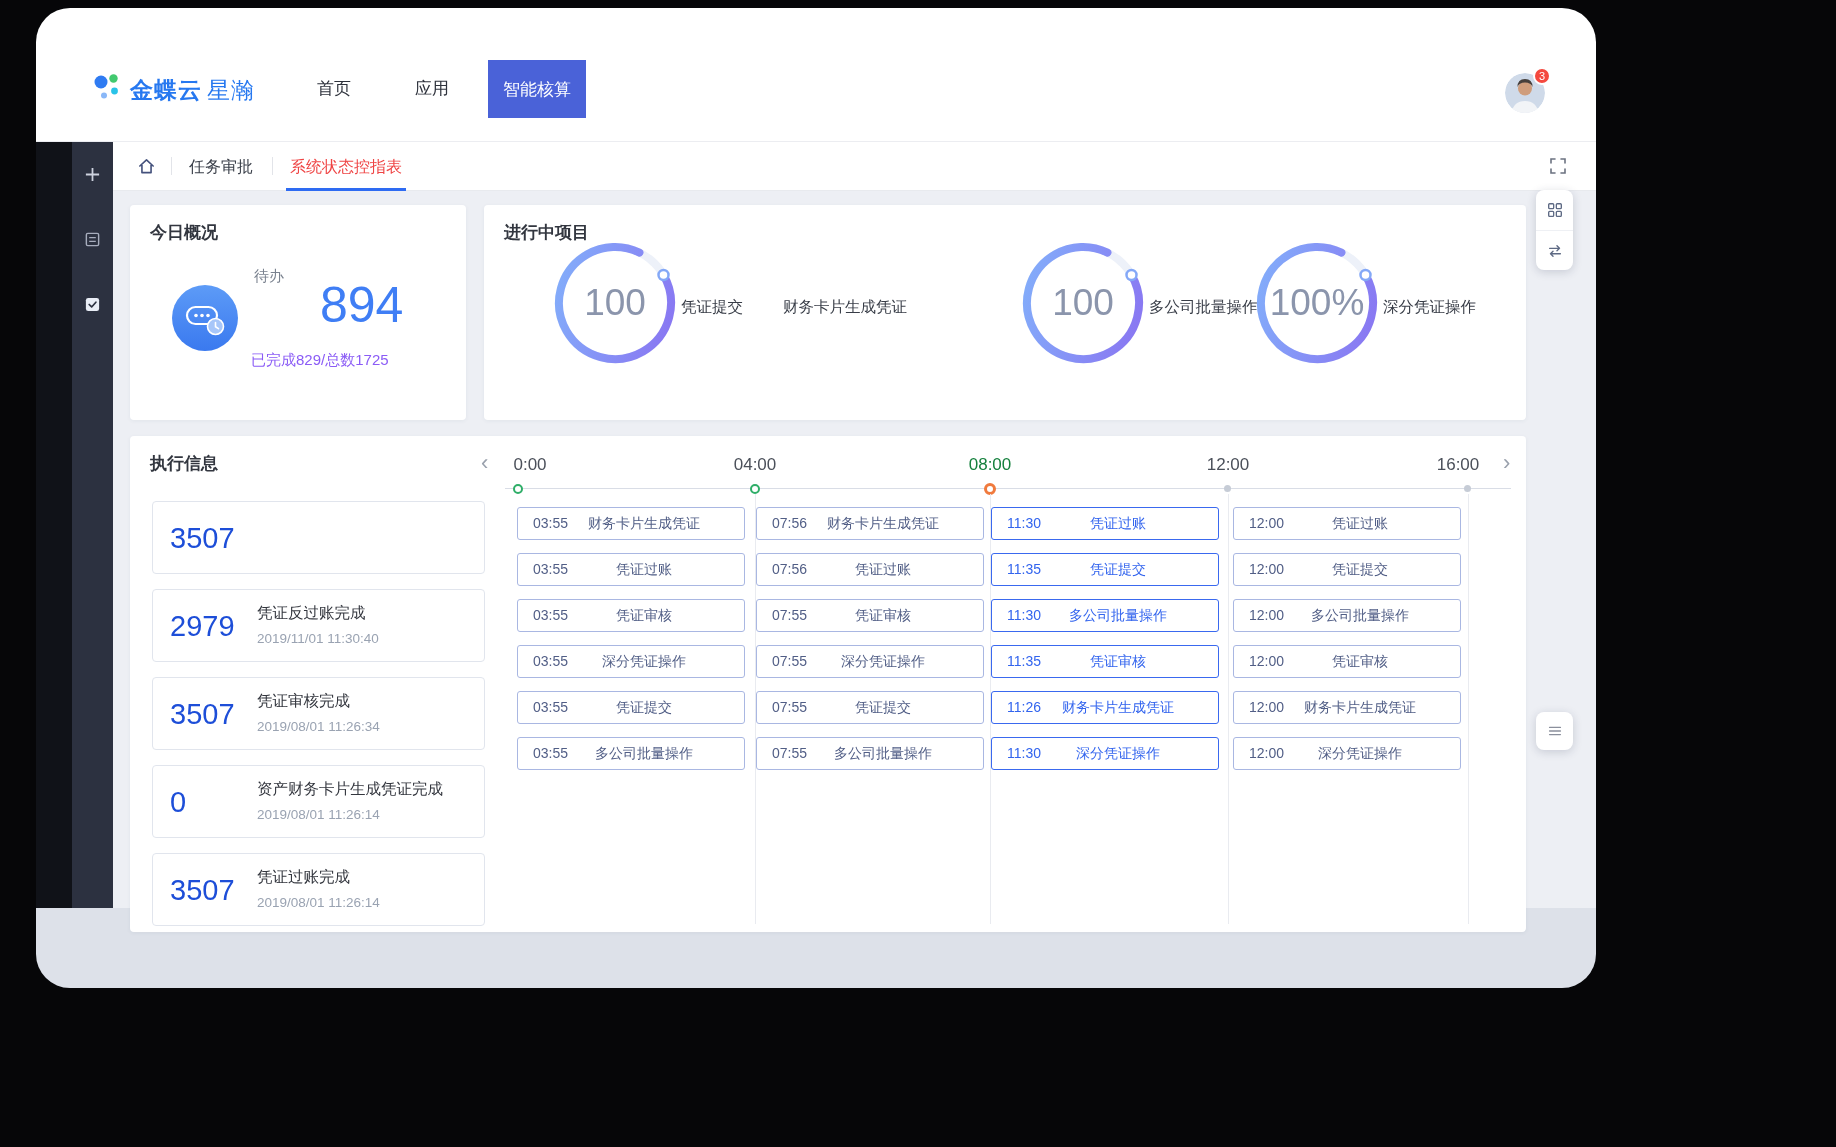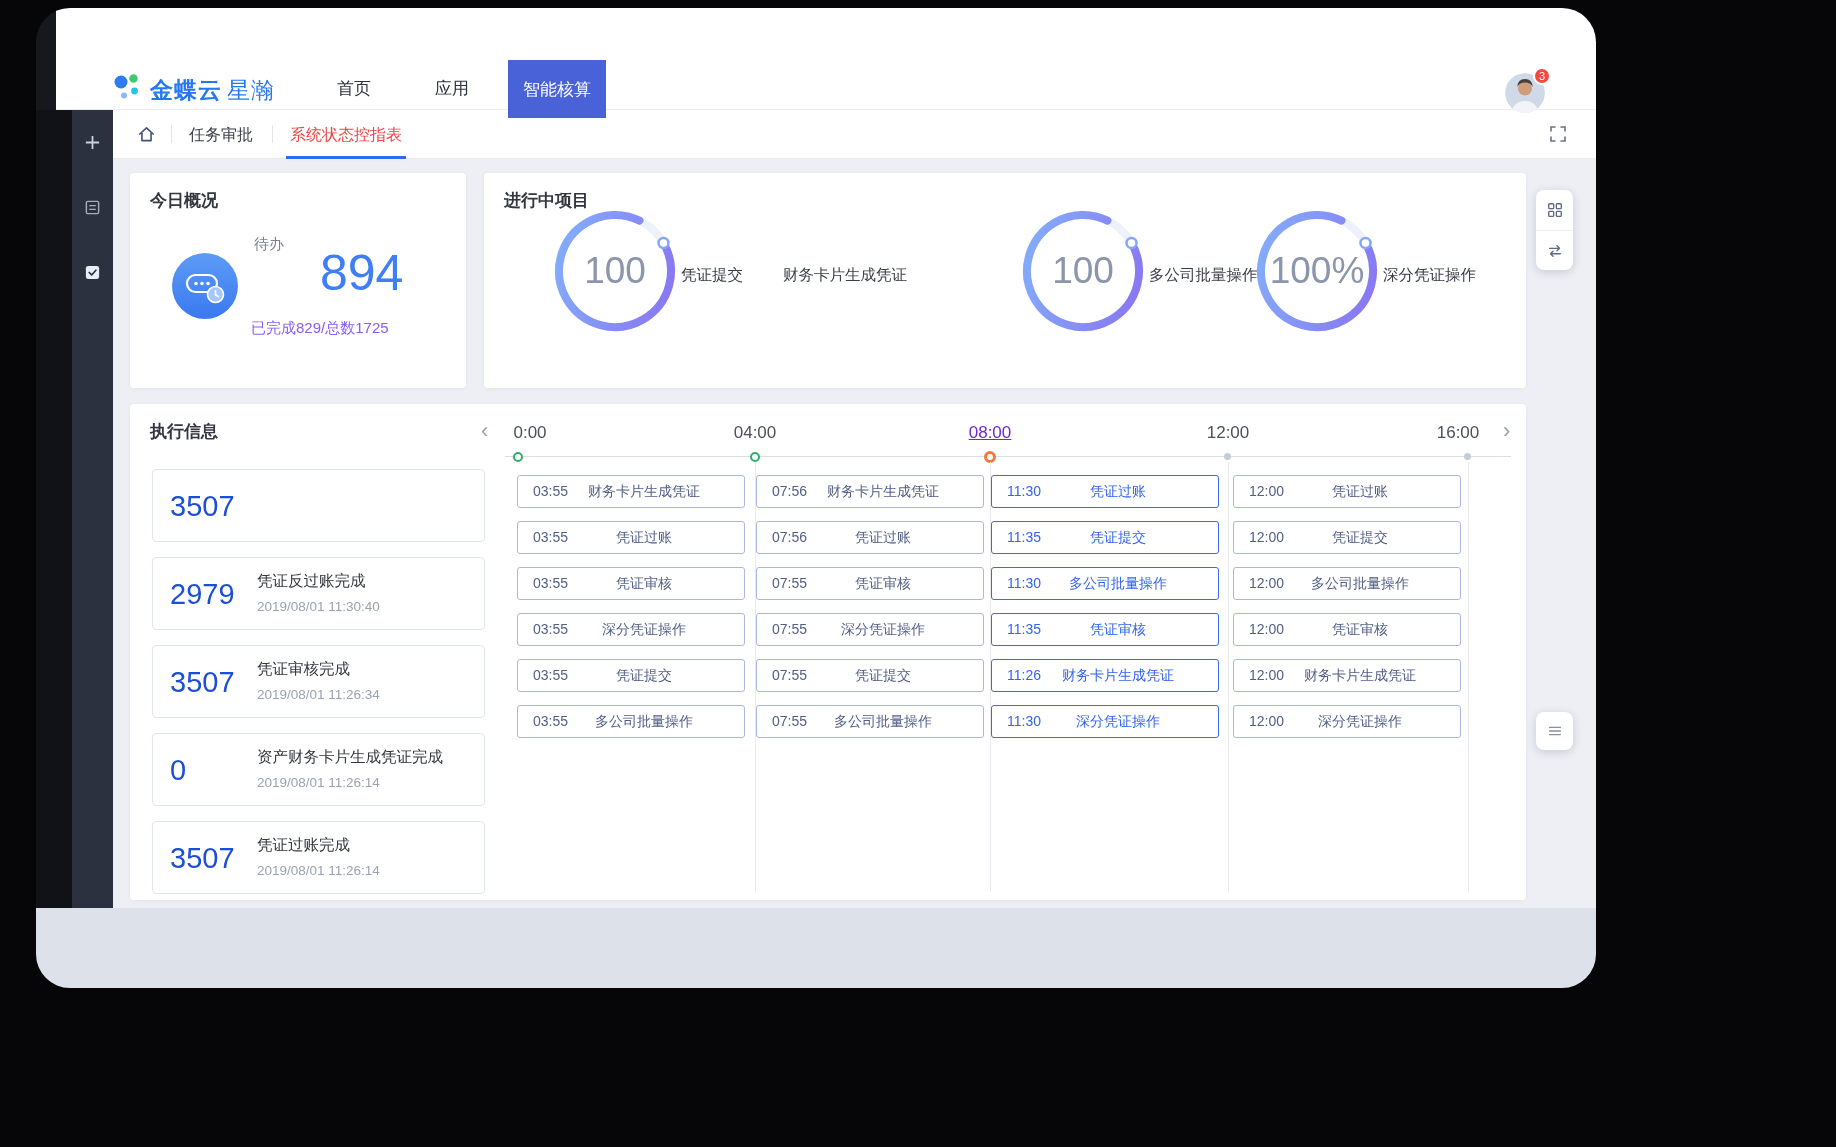"金蝶云 星瀚" .hdr { height: 102px -> 134px; margin-left: 20px -> none }
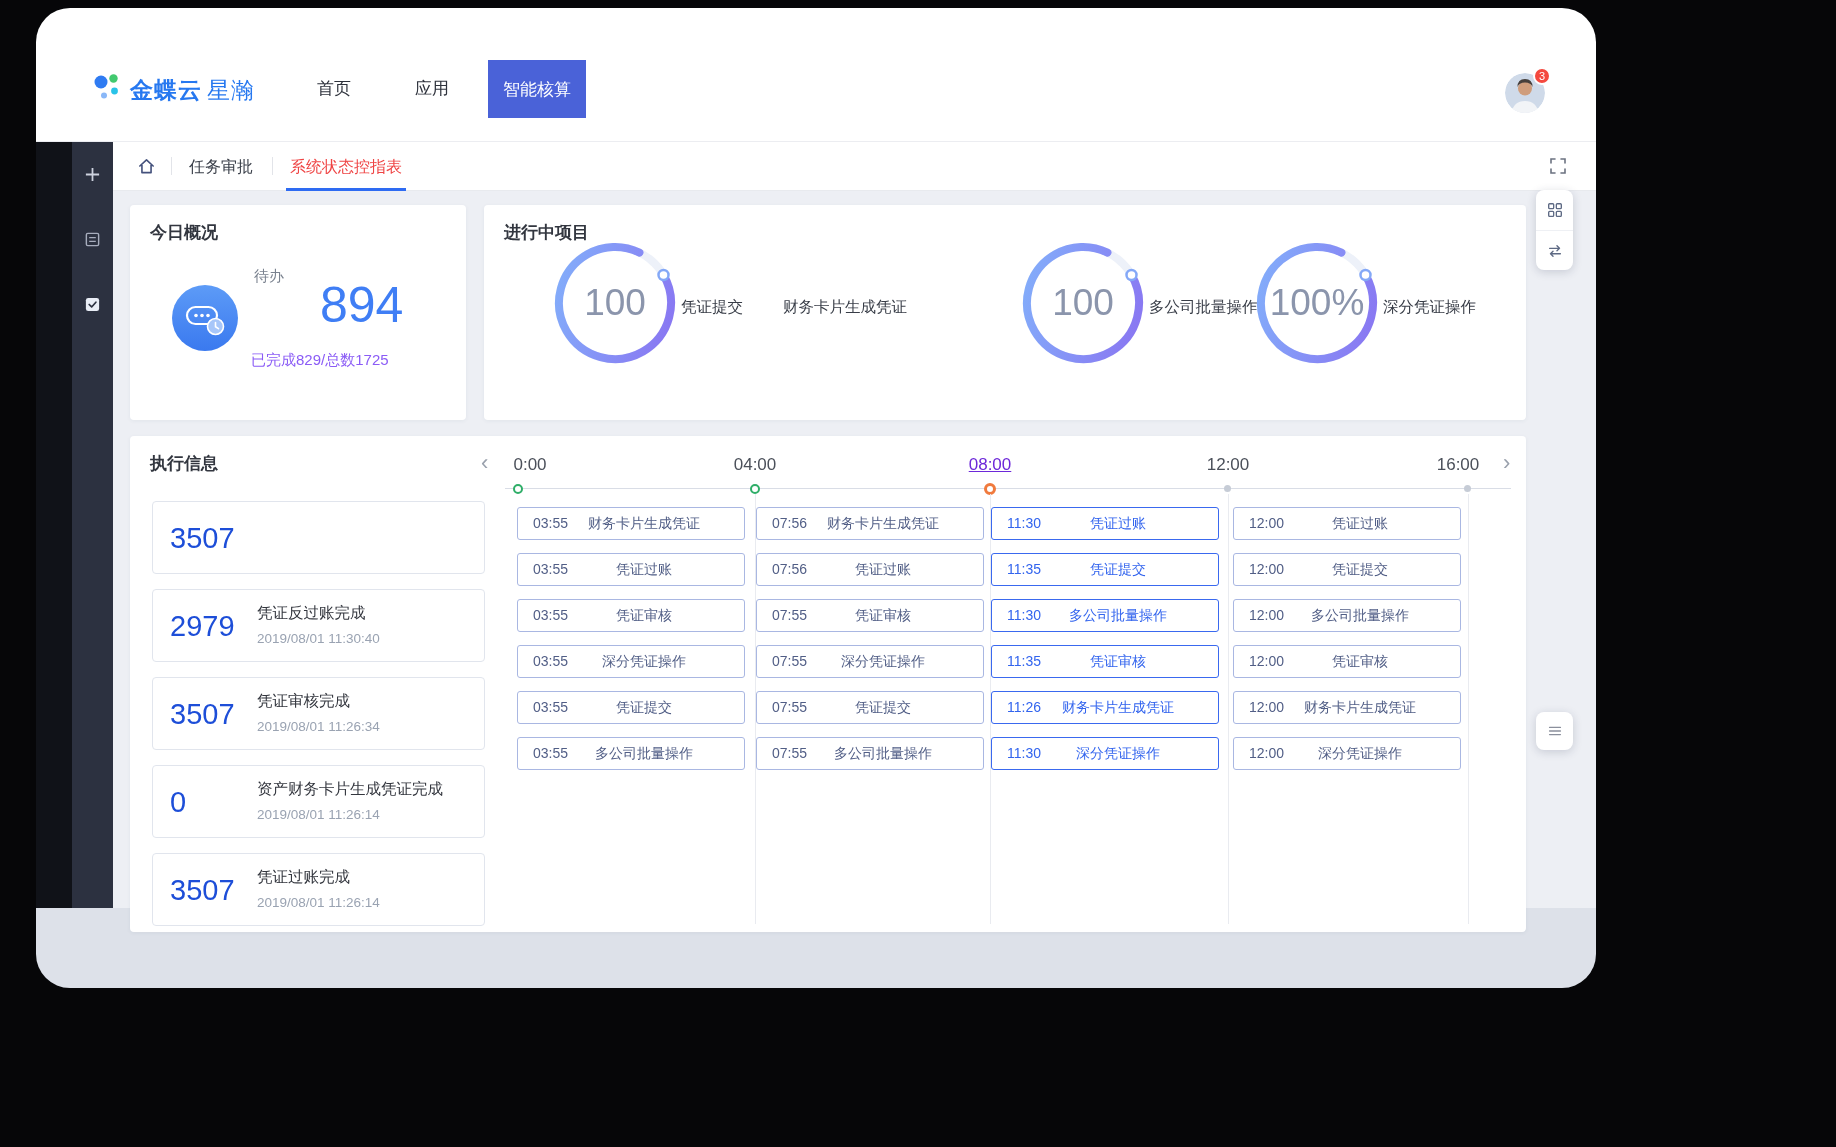"08:00" .tl-label.hl { color: #6d28d9 -> #15803d; text-decoration: underline -> none }
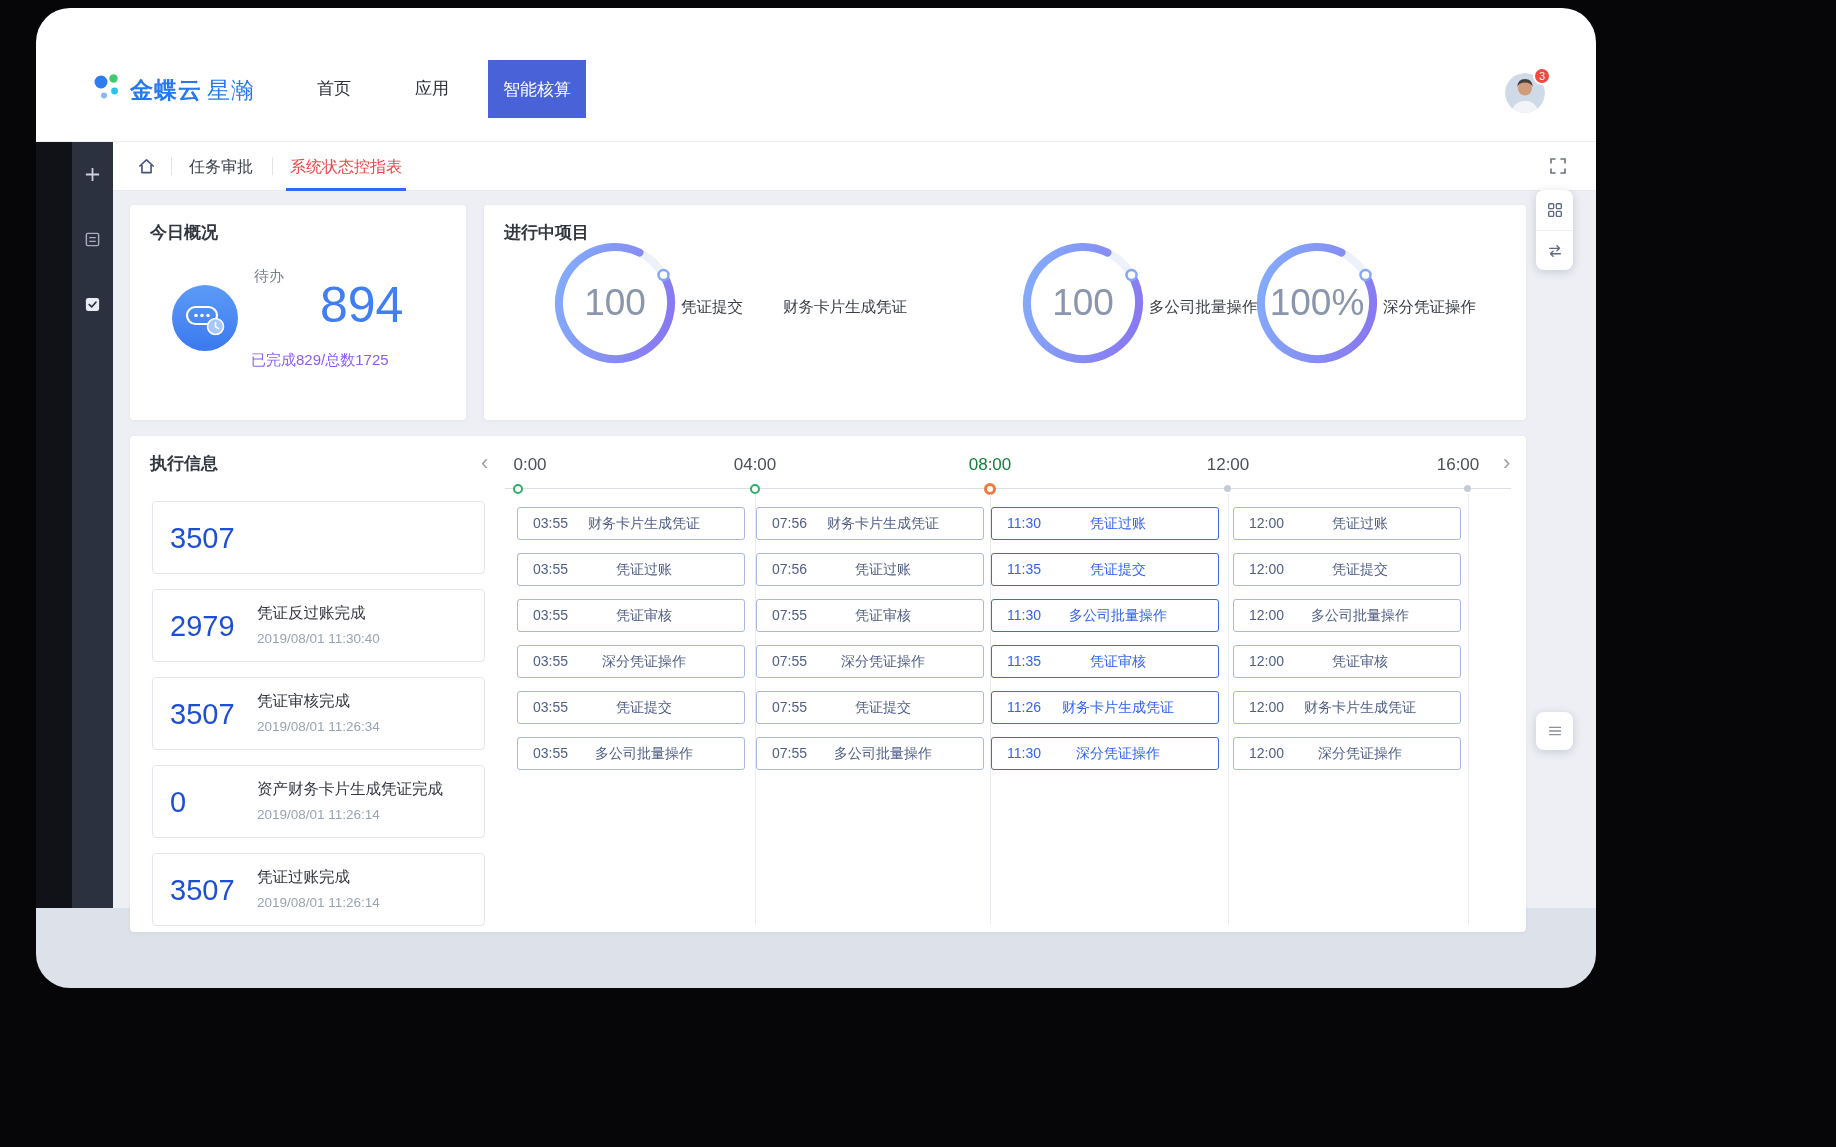"2019/08/01 11:30:40" div.list-time { text: 2019/08/01 -> 2019/11/01 }
